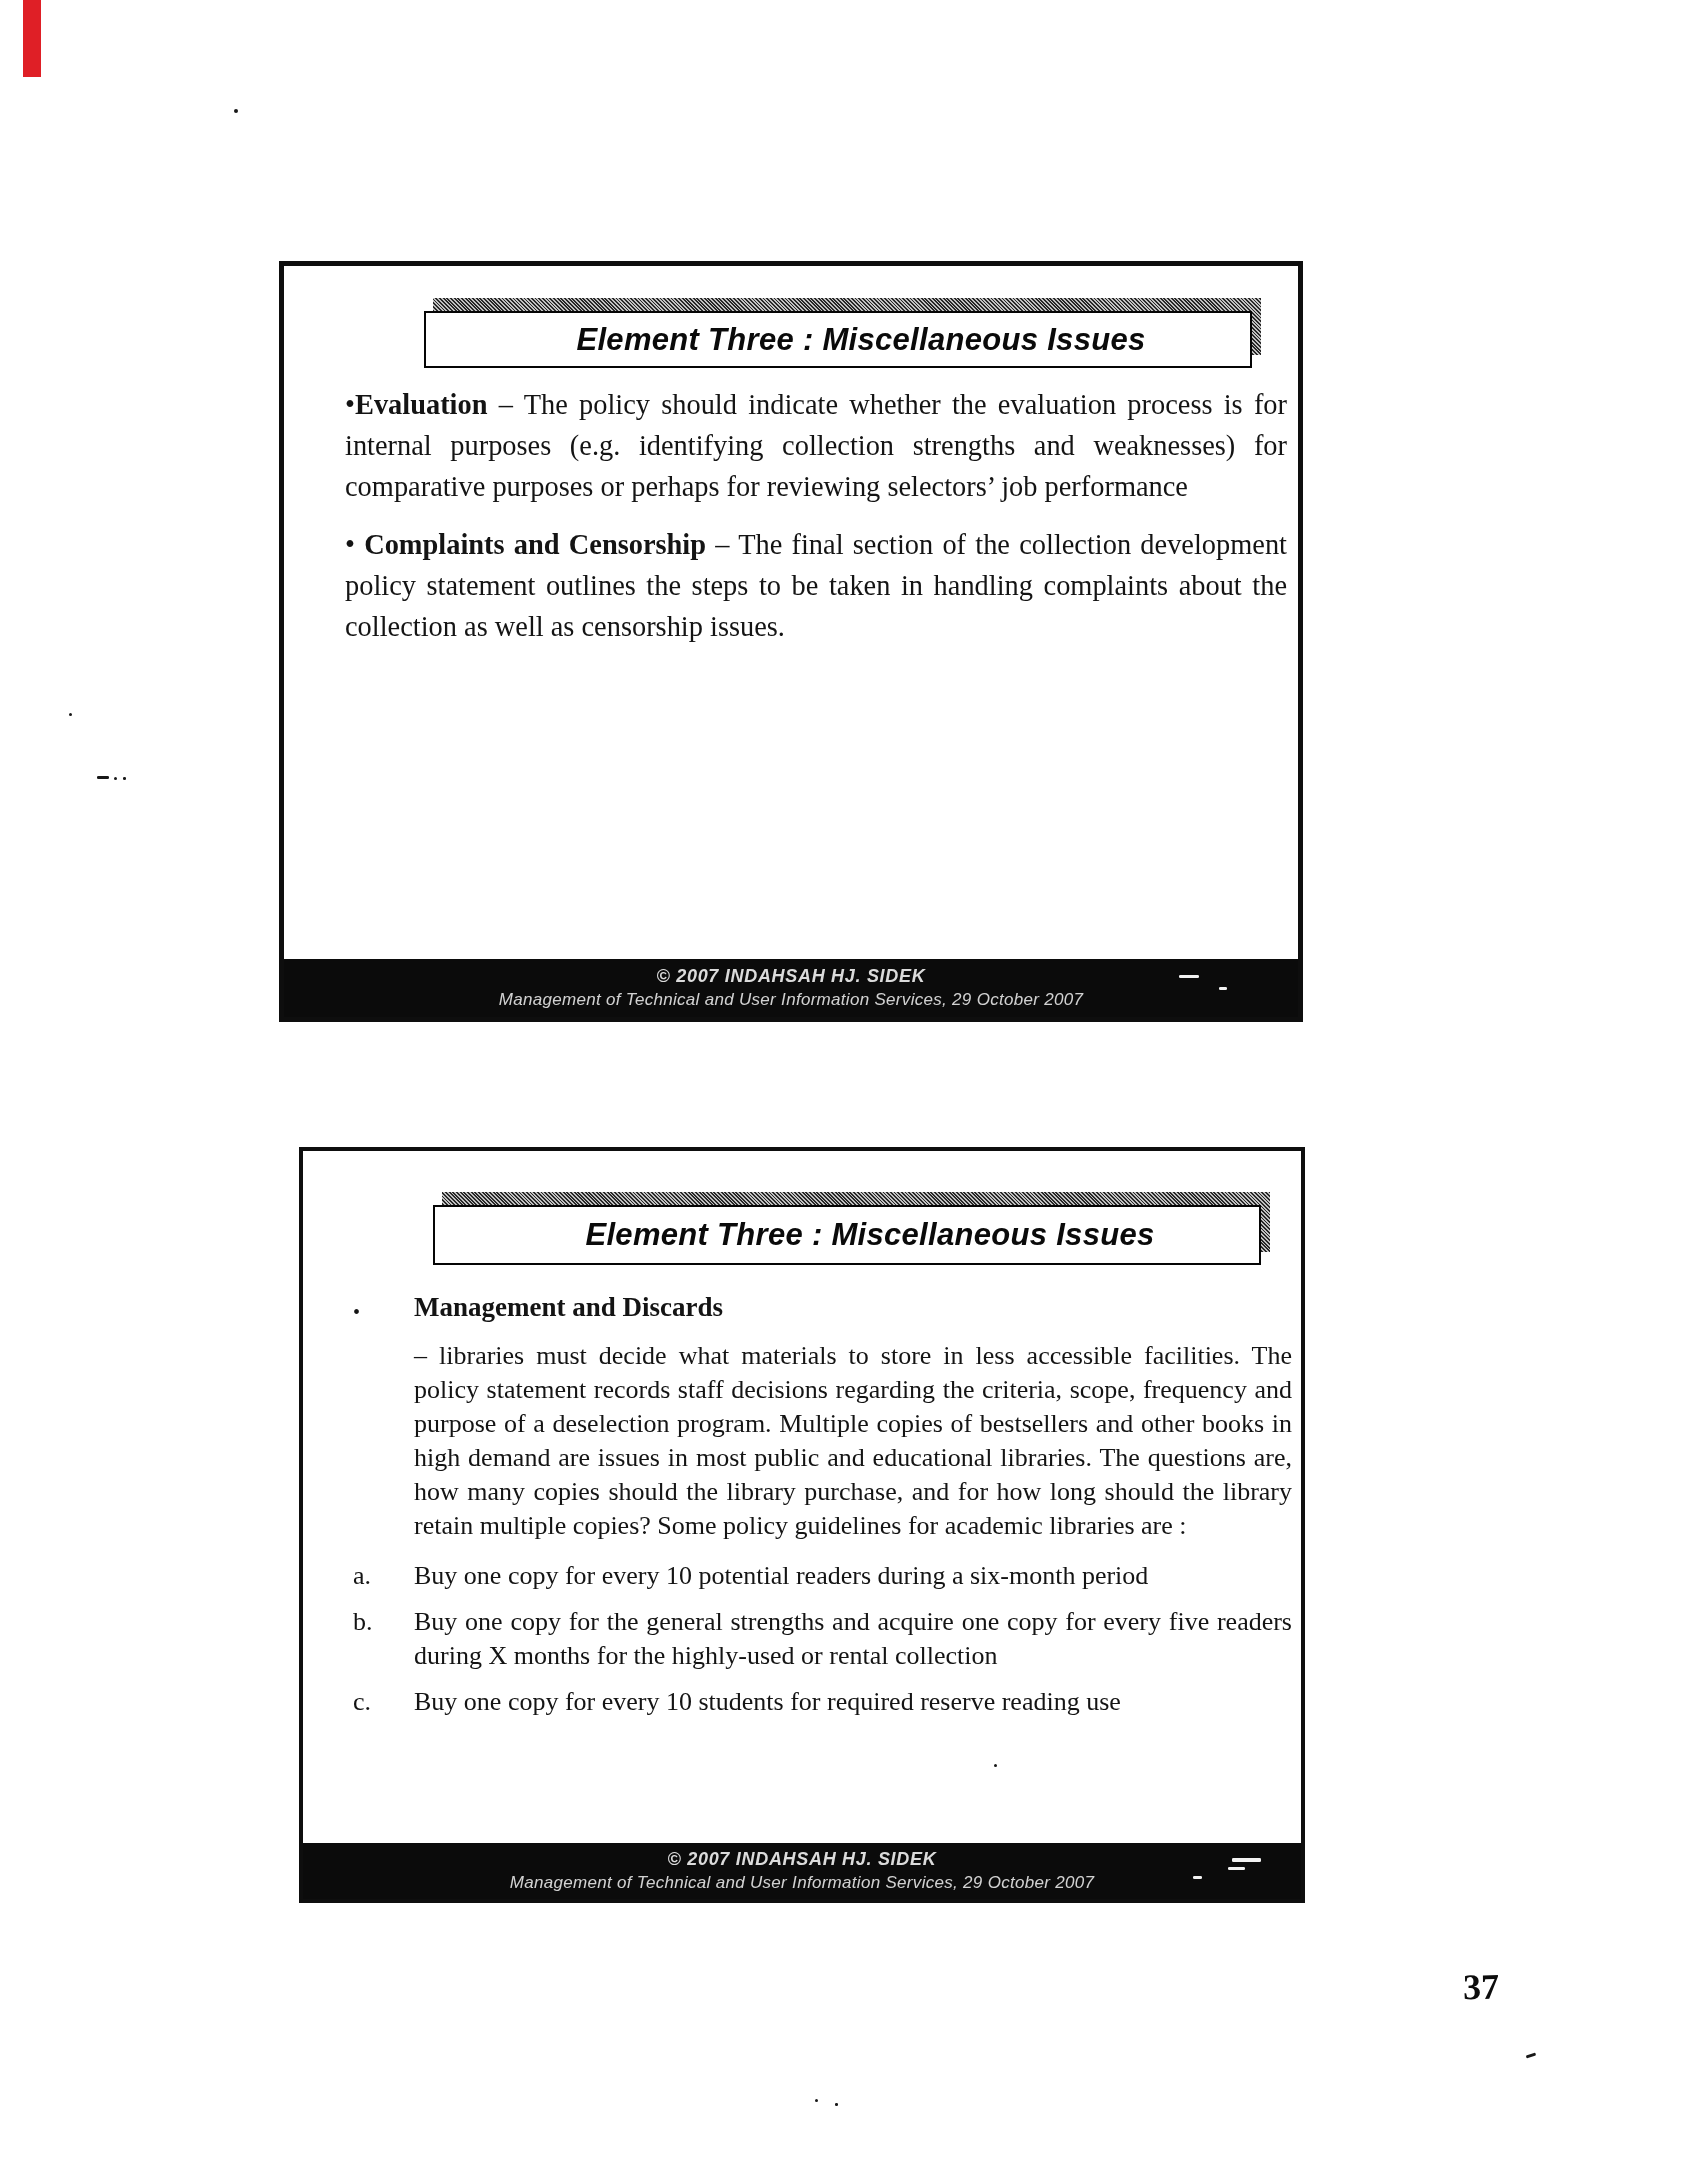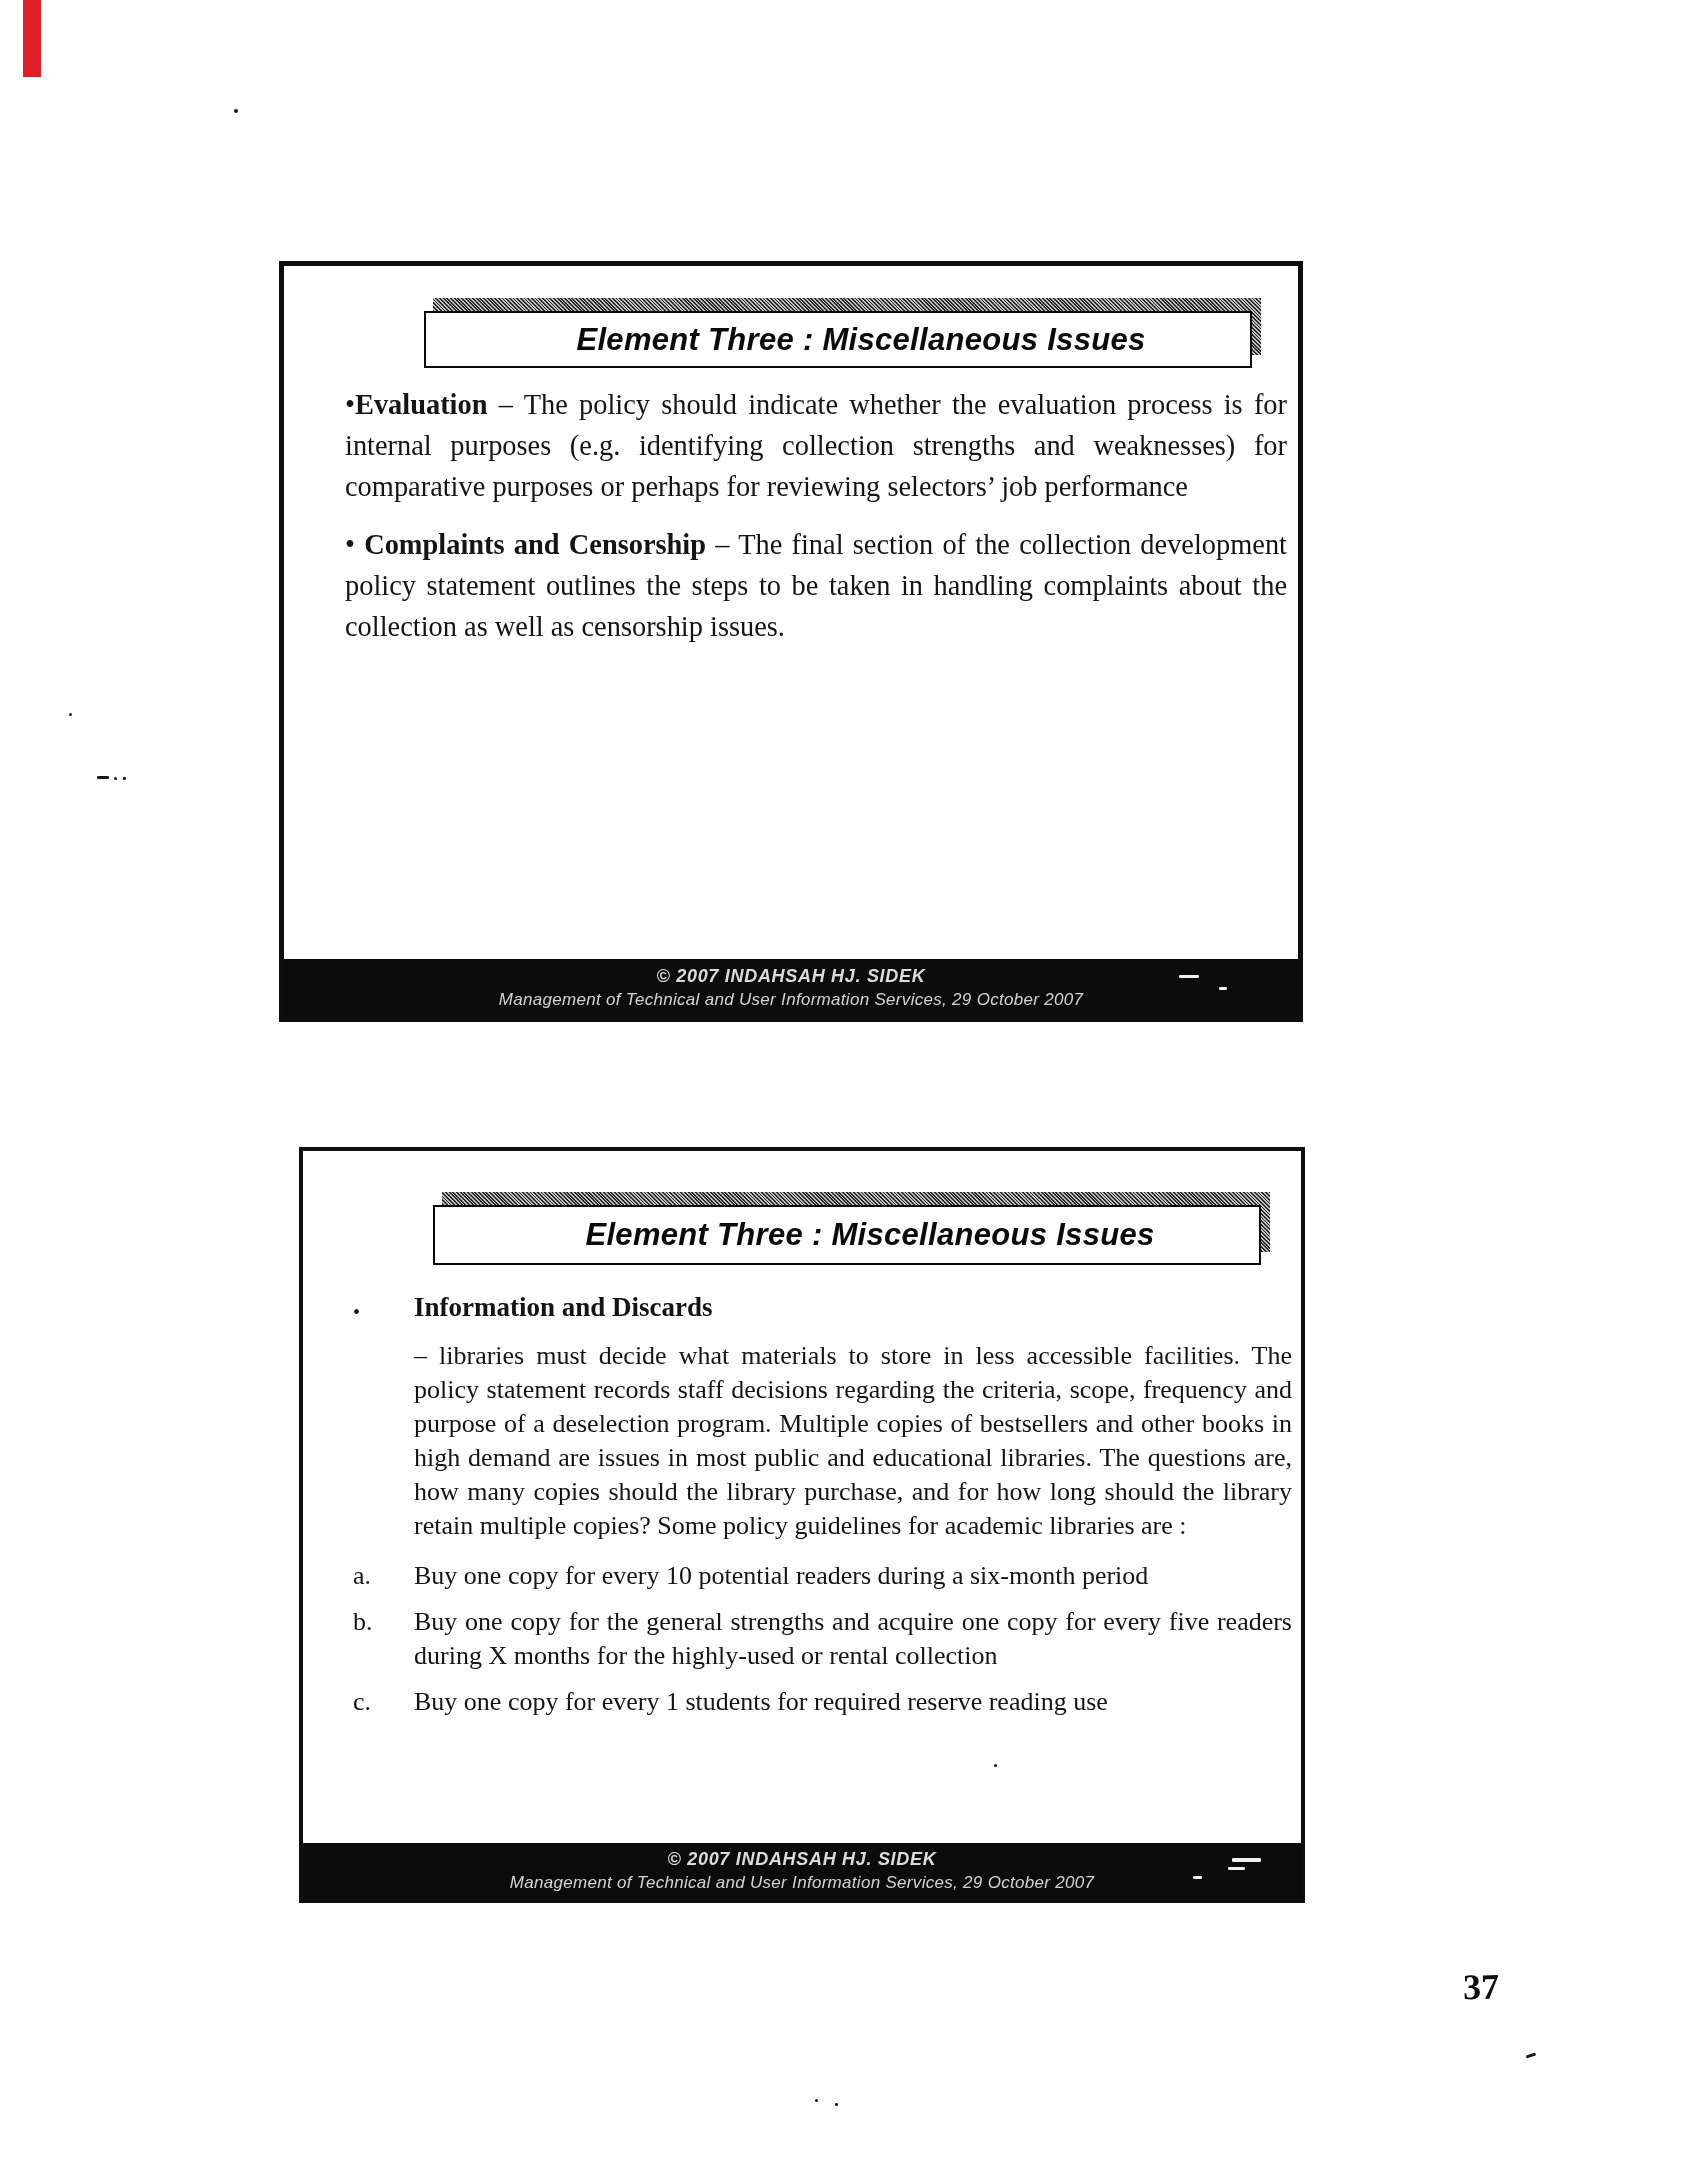"Information and Discards" span.content { text: Information -> Management }
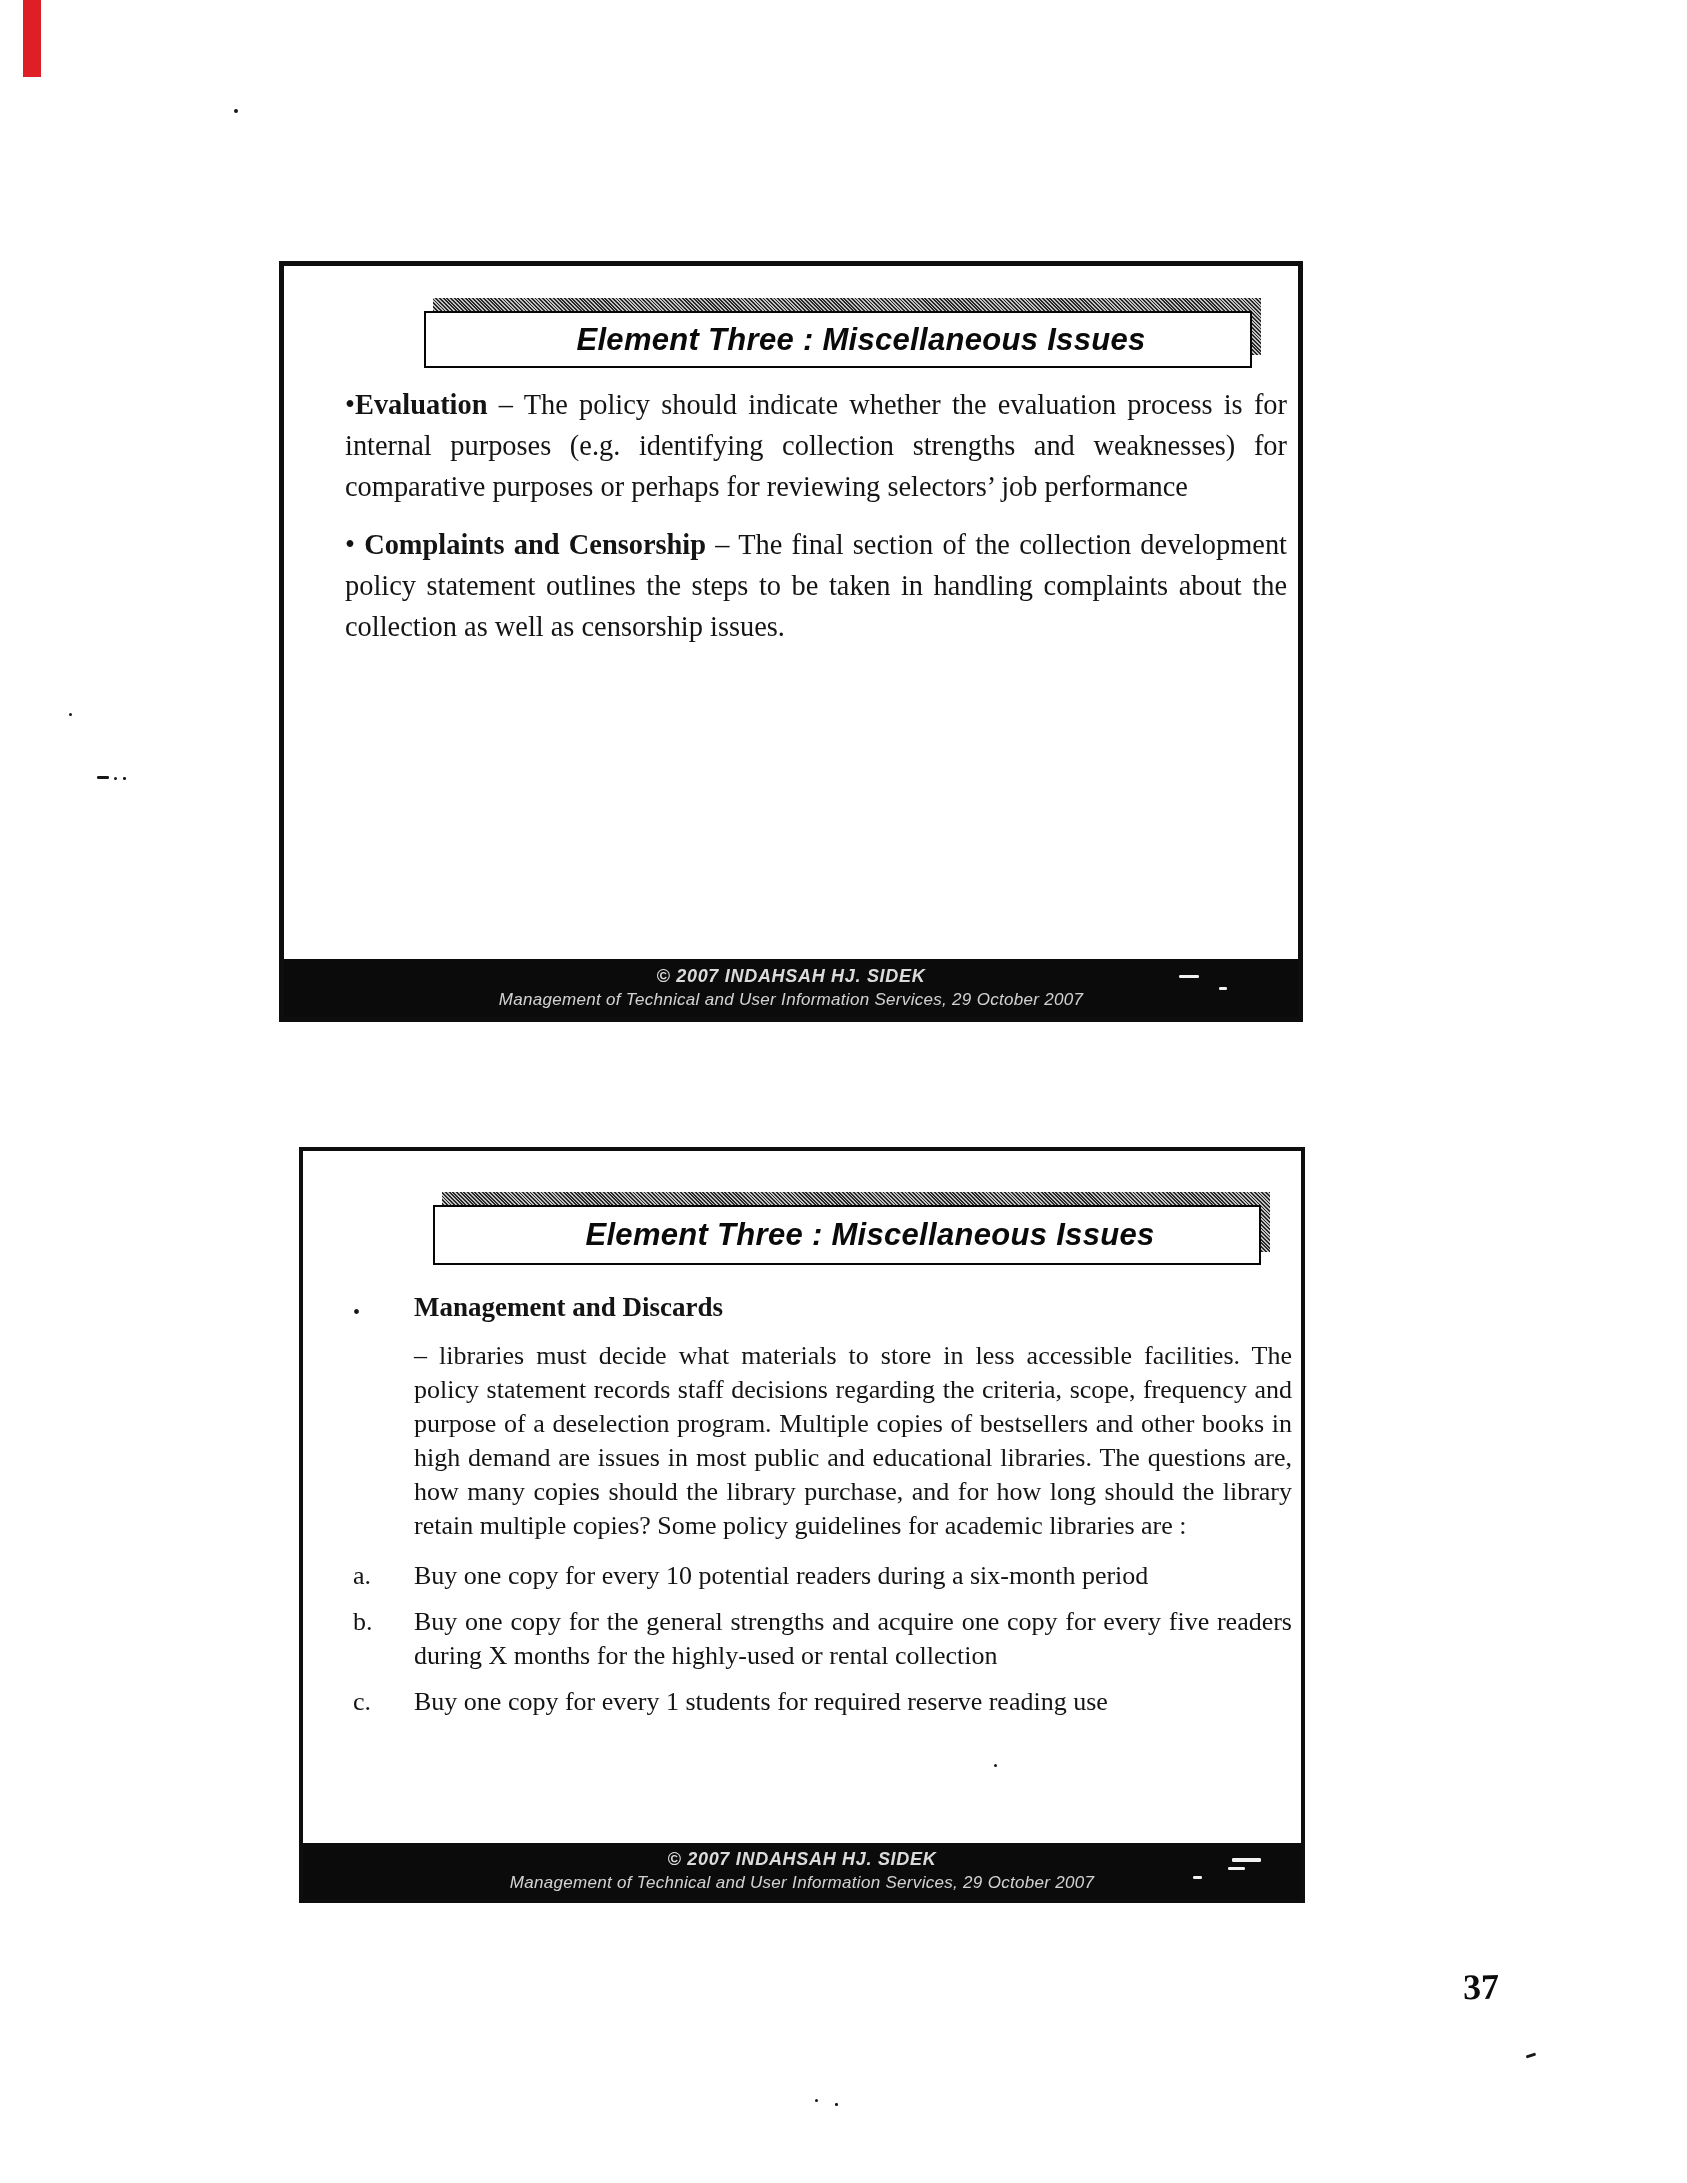"Buy one copy for every 1" span.content { text: 1 -> 10 }
